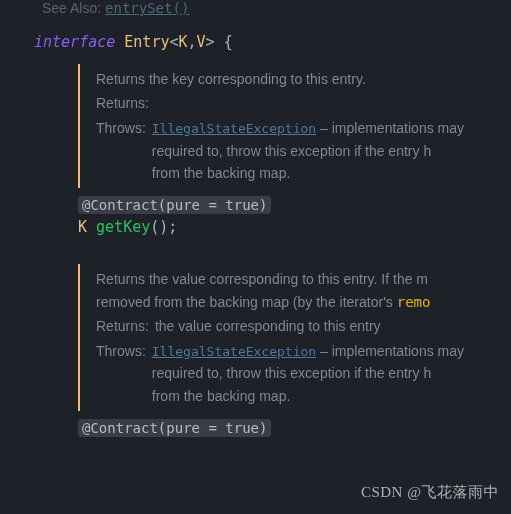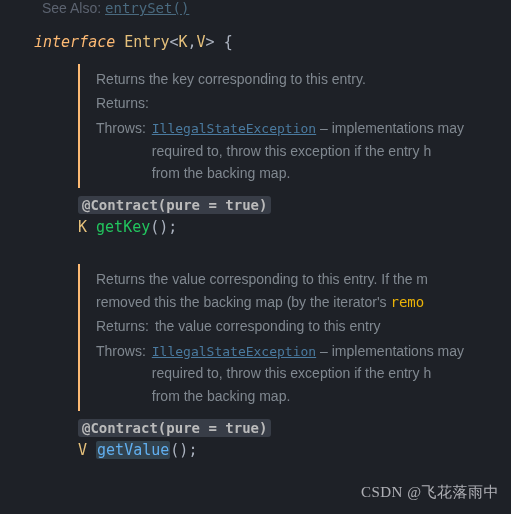"interface" .kw-interface { color: #fdba74 -> #8b5cf6 }
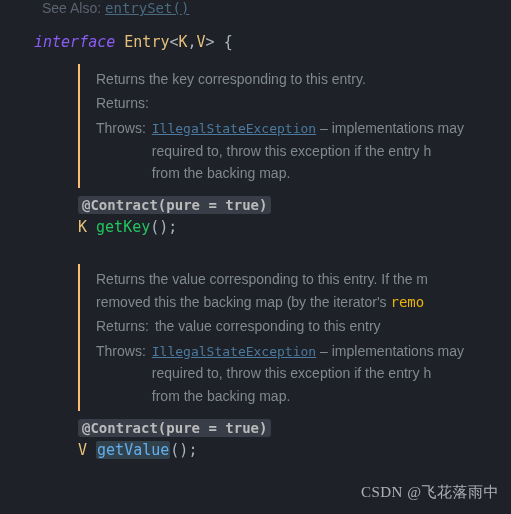"@Contract(pure = true)" .annotation-line { font-weight: bold -> none }
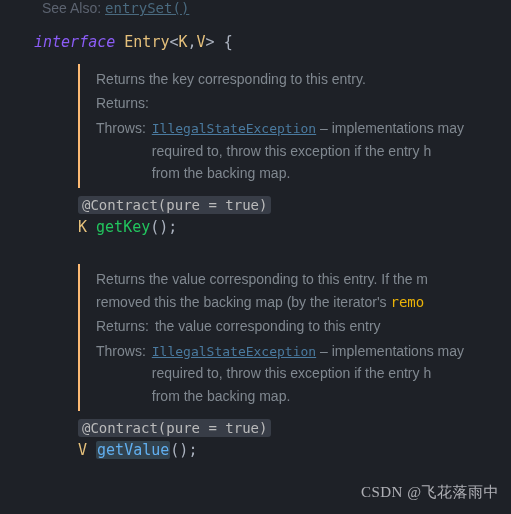"removed this the backing map" span { text: this -> from }
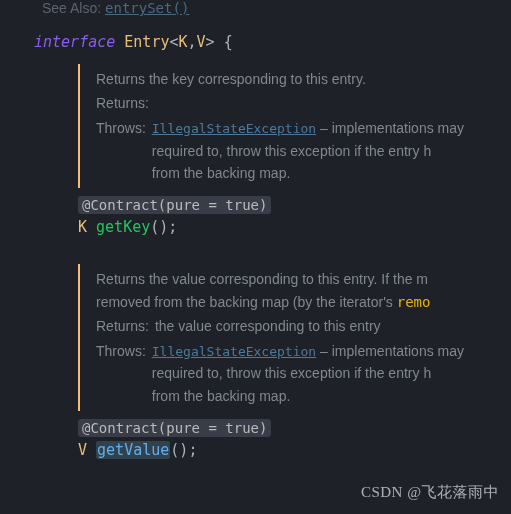"V getValue();" div.method-line { html: <div> <span>V</span> <span> </span> <span>getValue</span><span>()</span><span>;</span> </div> -> none }
